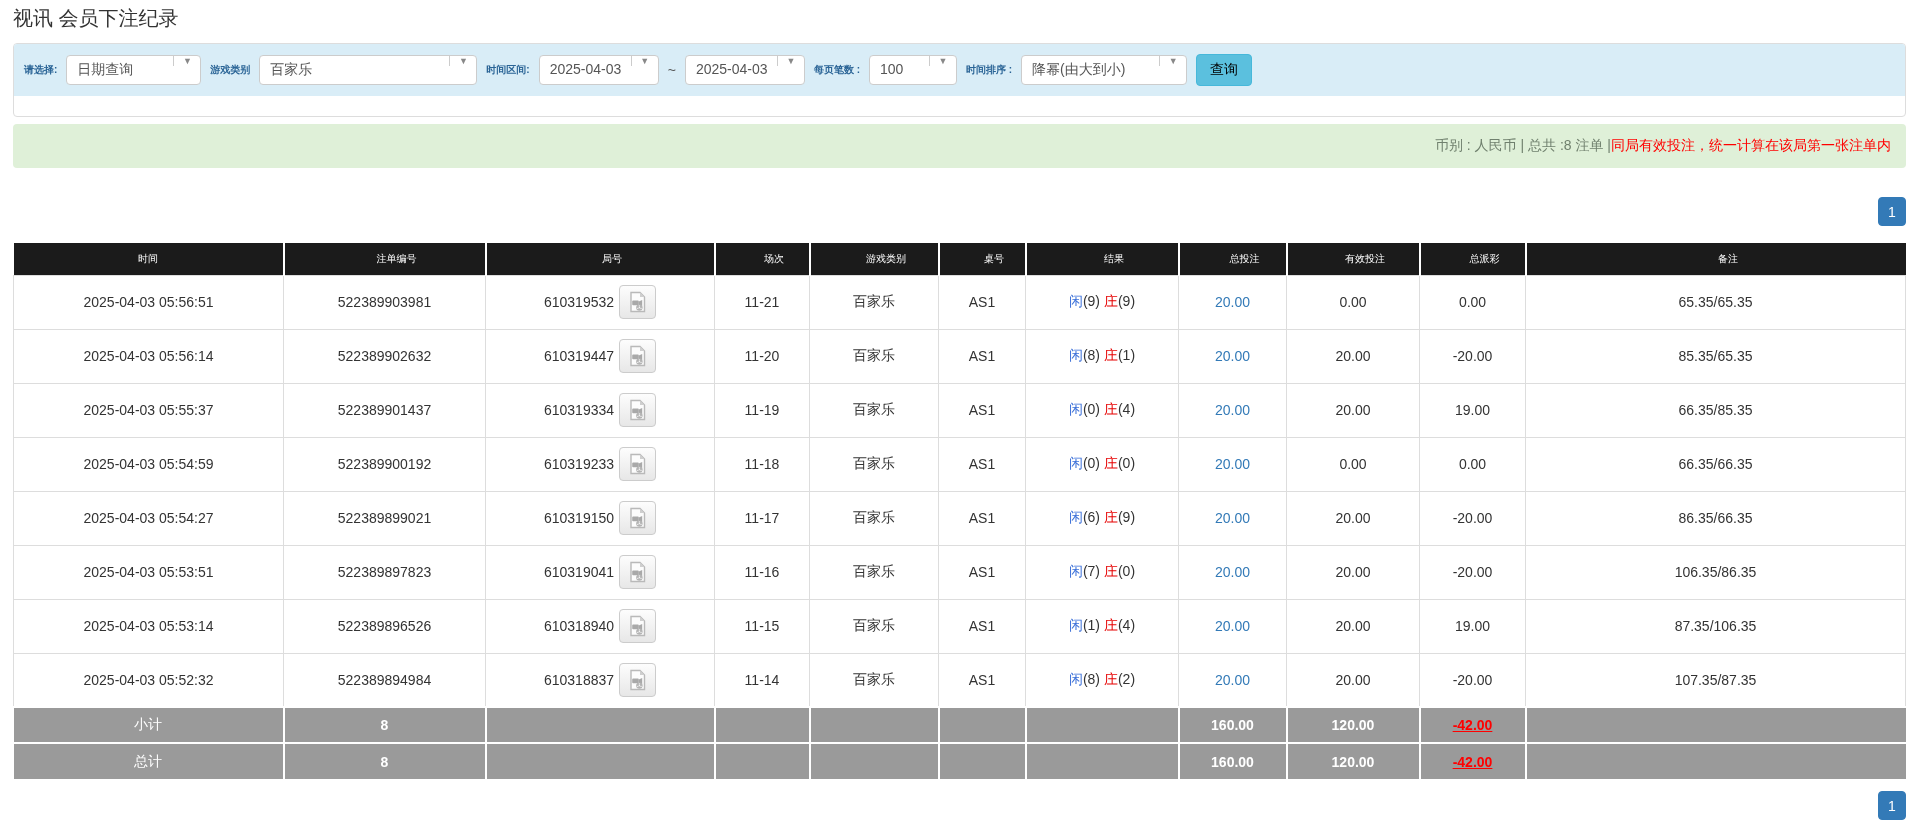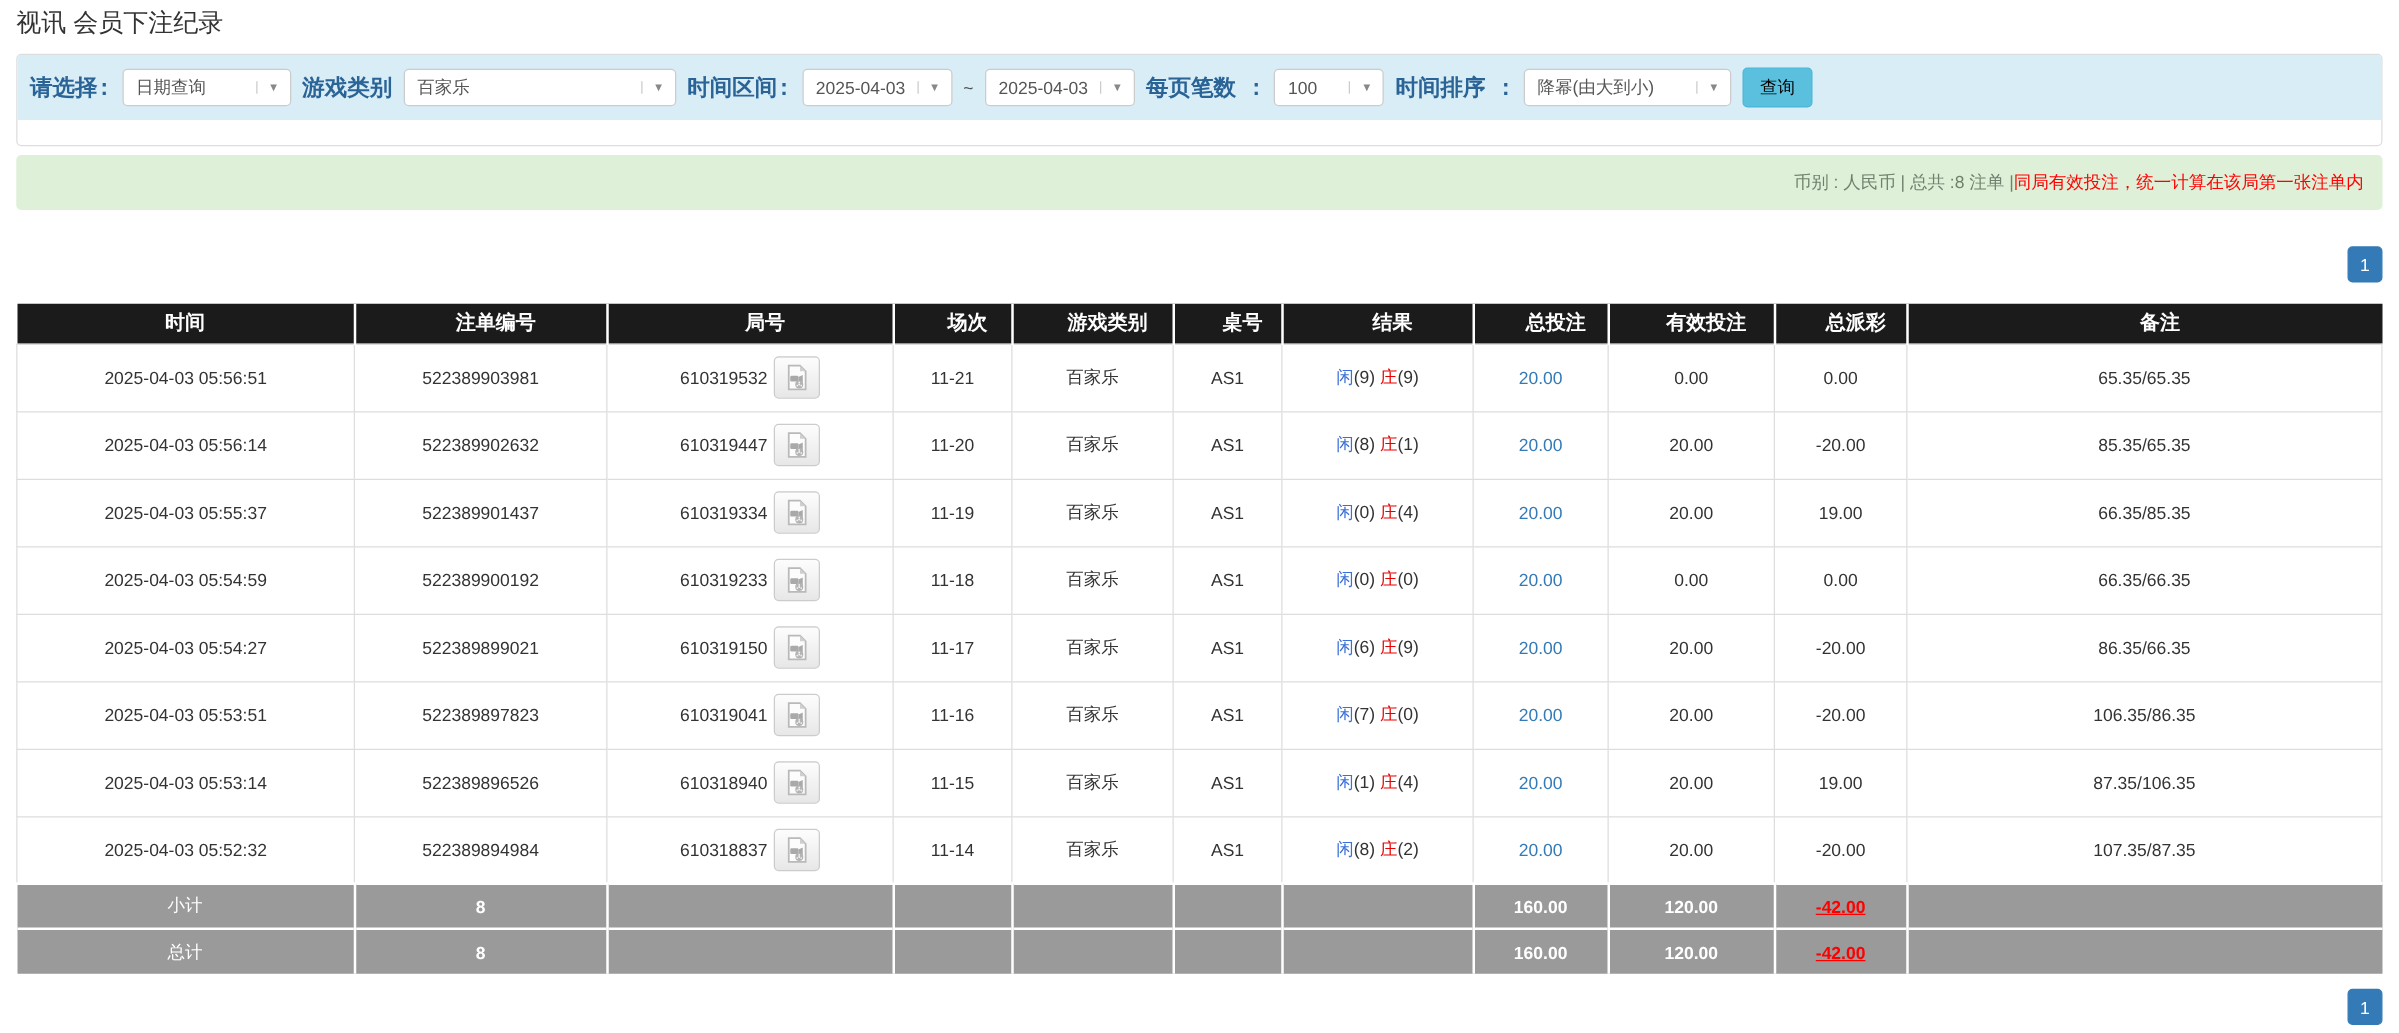"请选择:" .flabel { font-family: Liberation Mono, monospace -> none; font-size: 18px -> 10px }
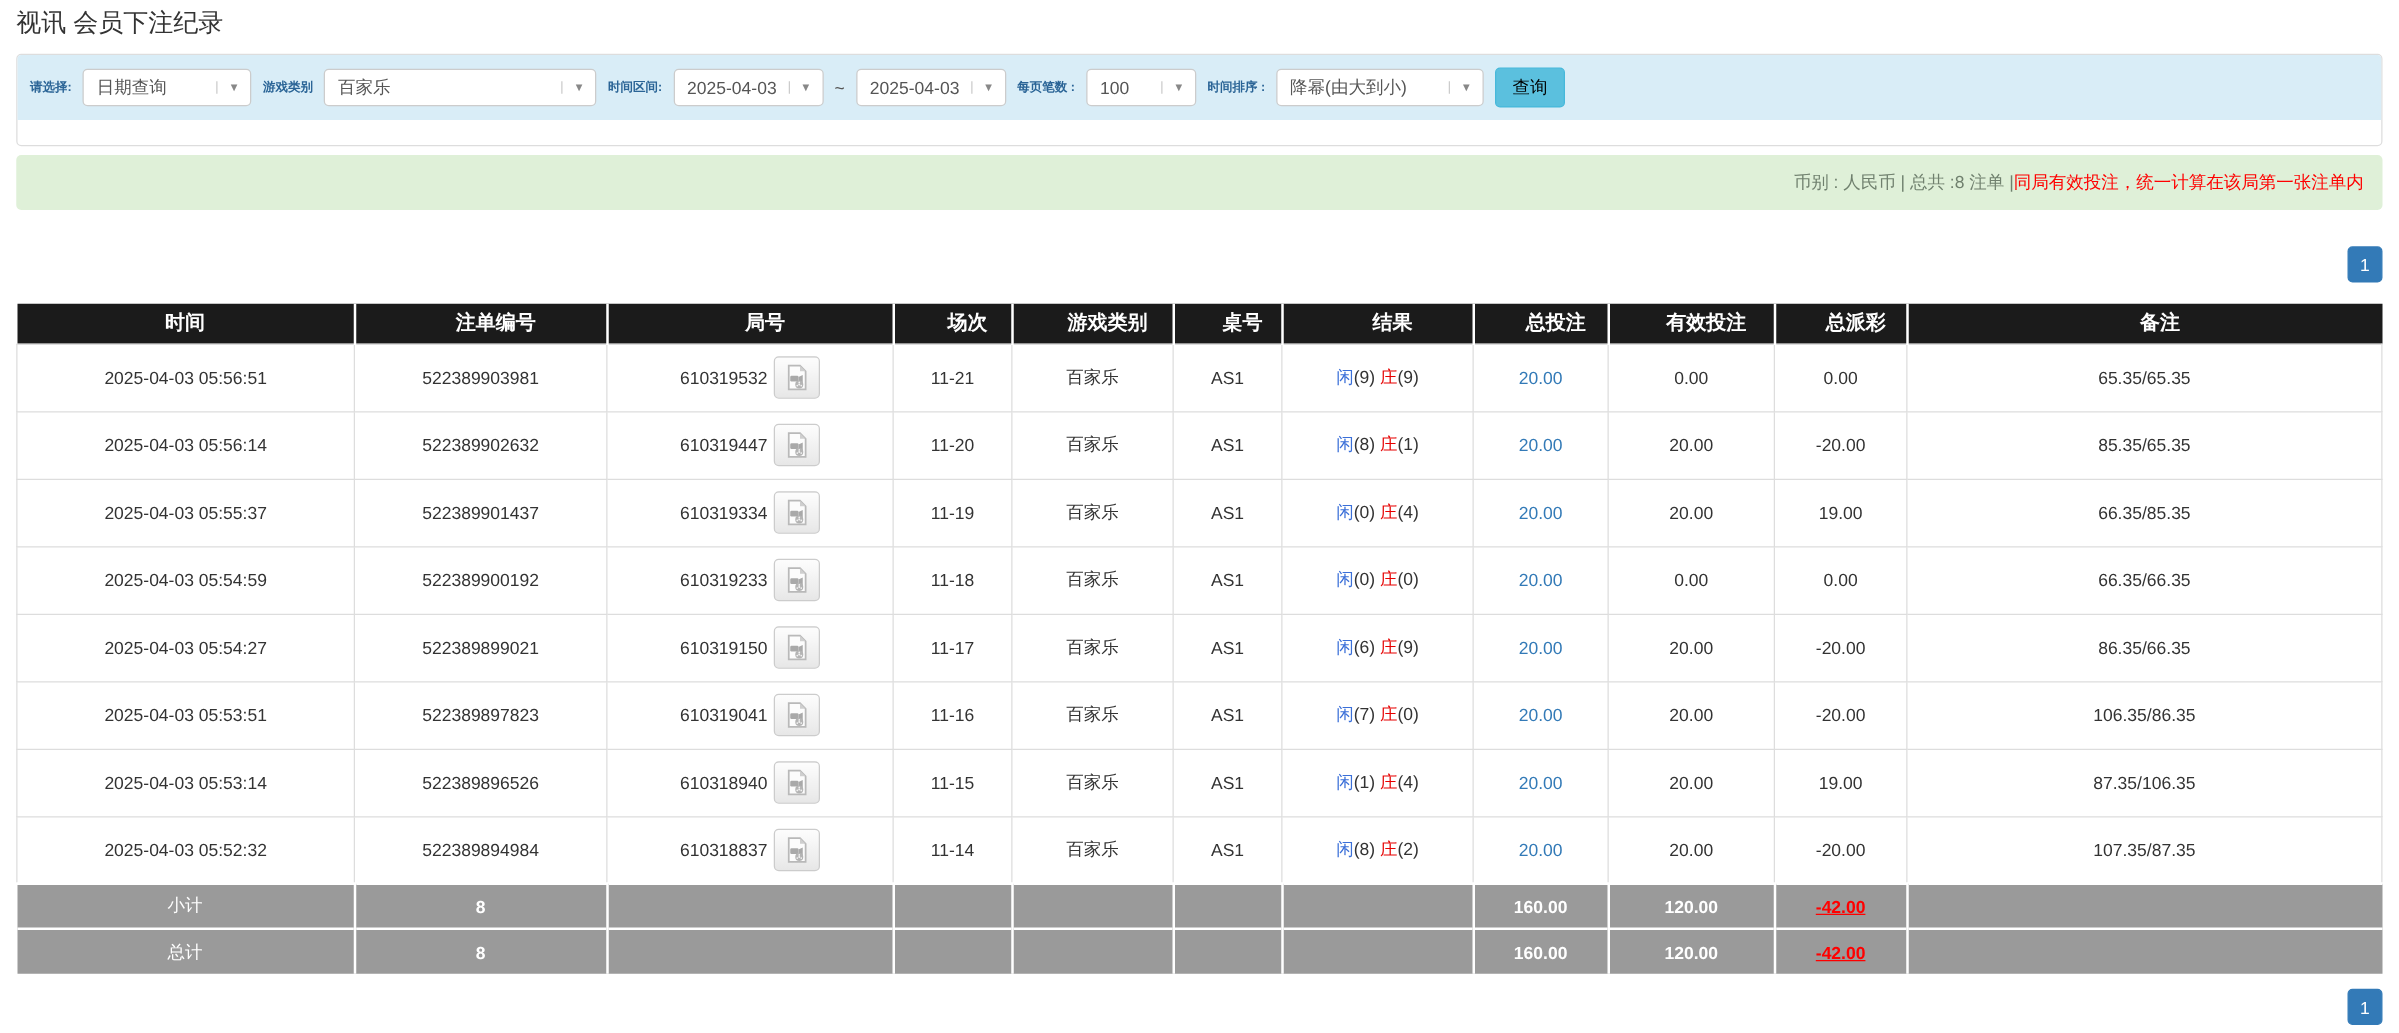"日期查询" .select { align-items: center -> flex-start }
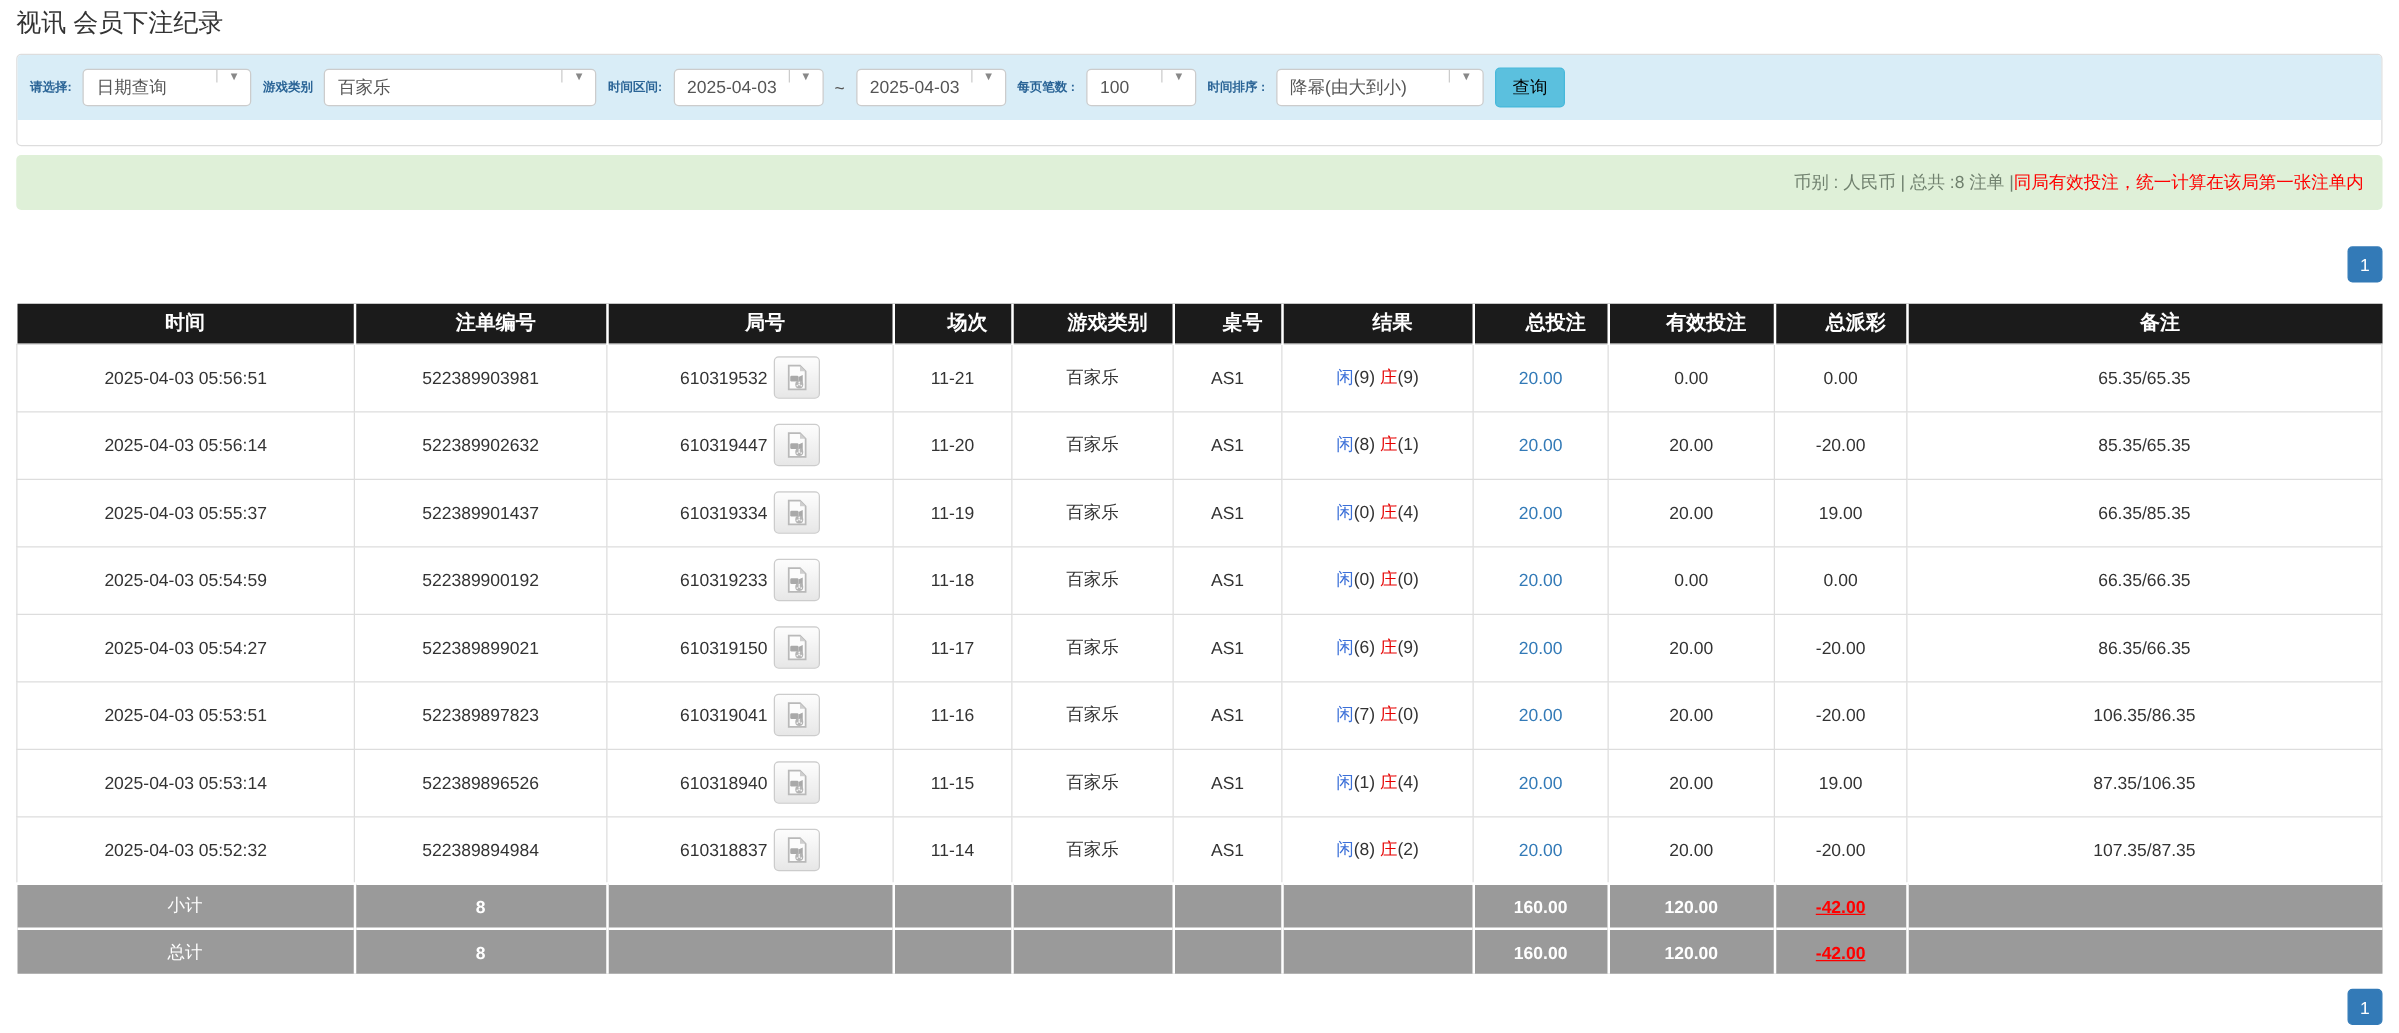"时间" thead th { font-size: 16px -> 10px; font-weight: bold -> normal }
